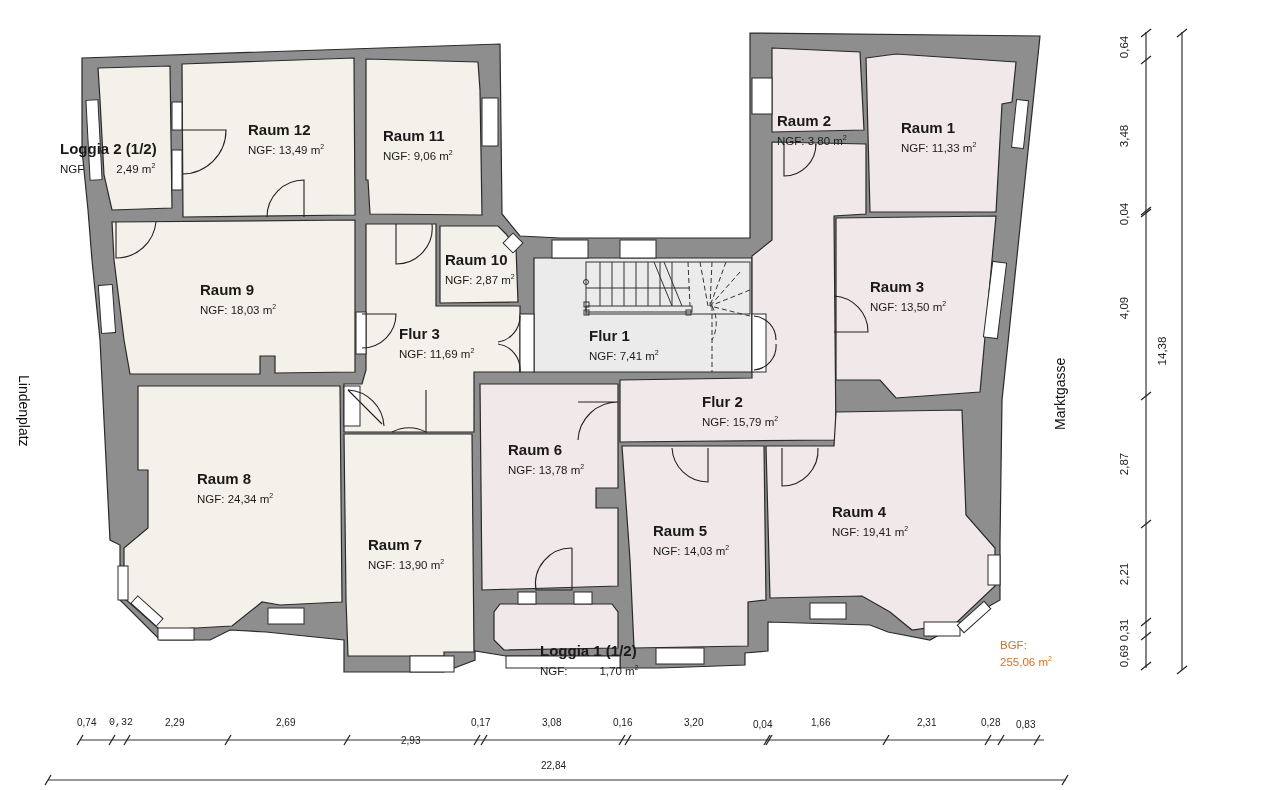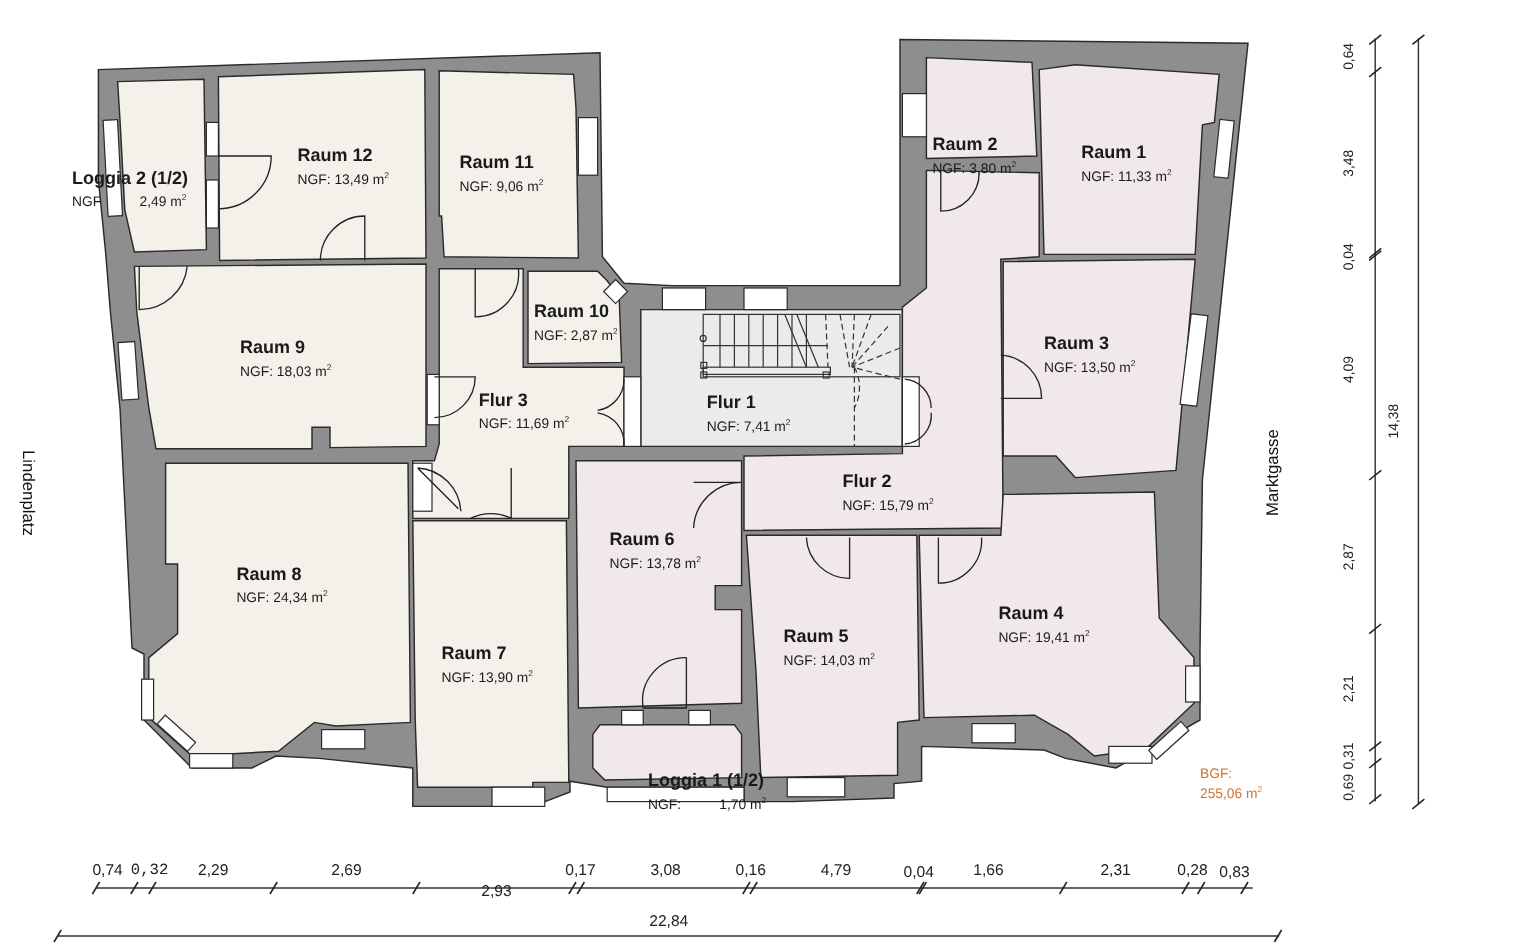"0,74" .dim { font-size: 13px -> 10px }
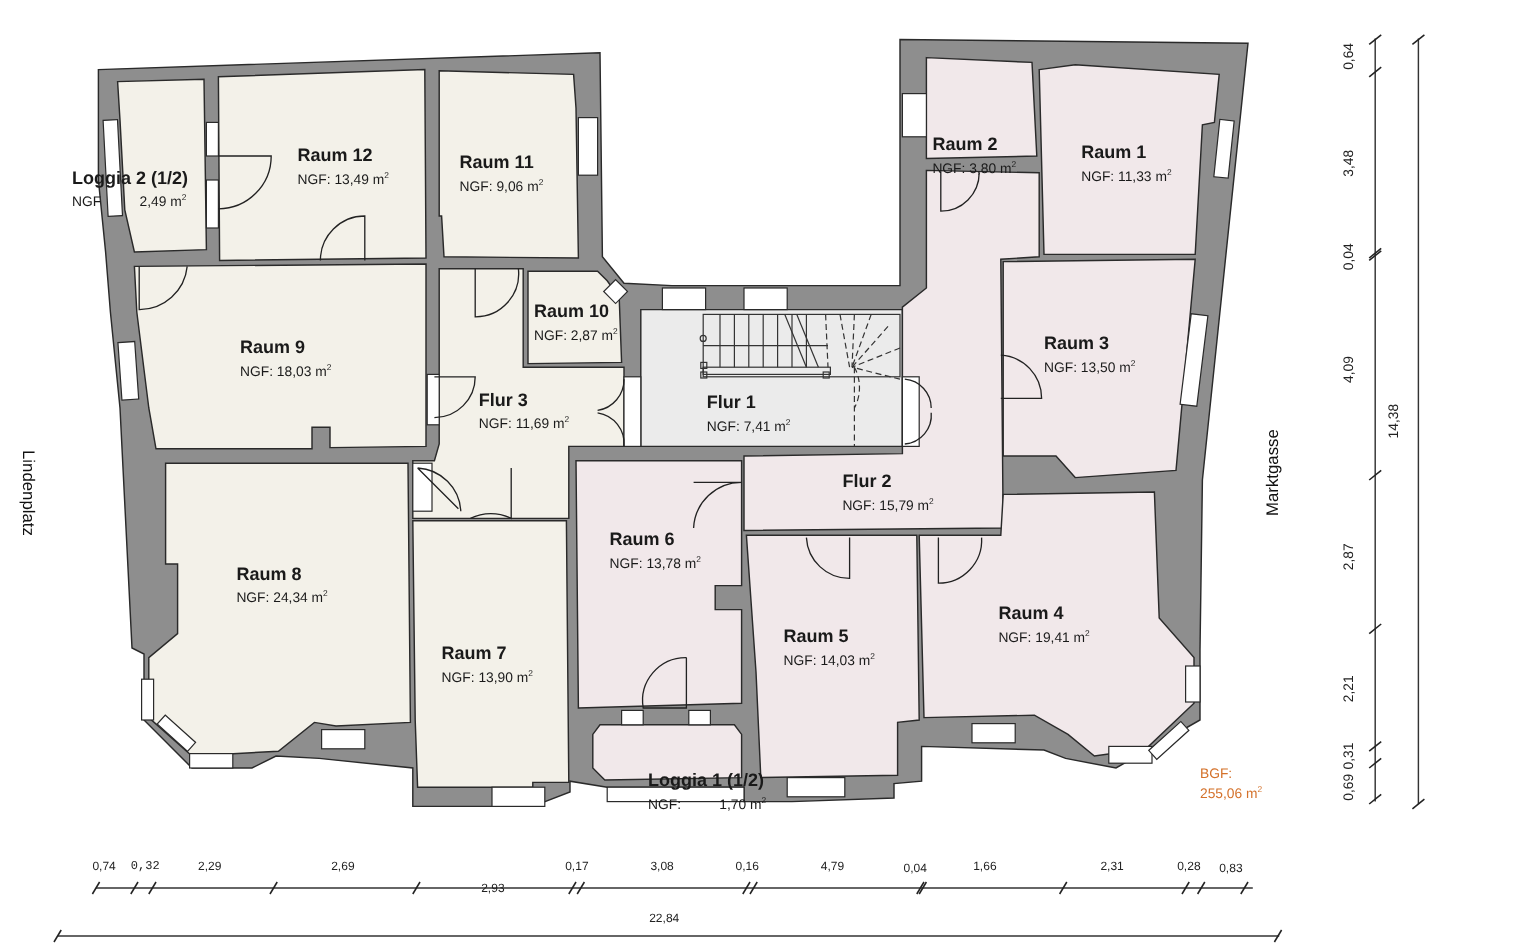"4,79" span.dim { text: 4,79 -> 3,20 }
